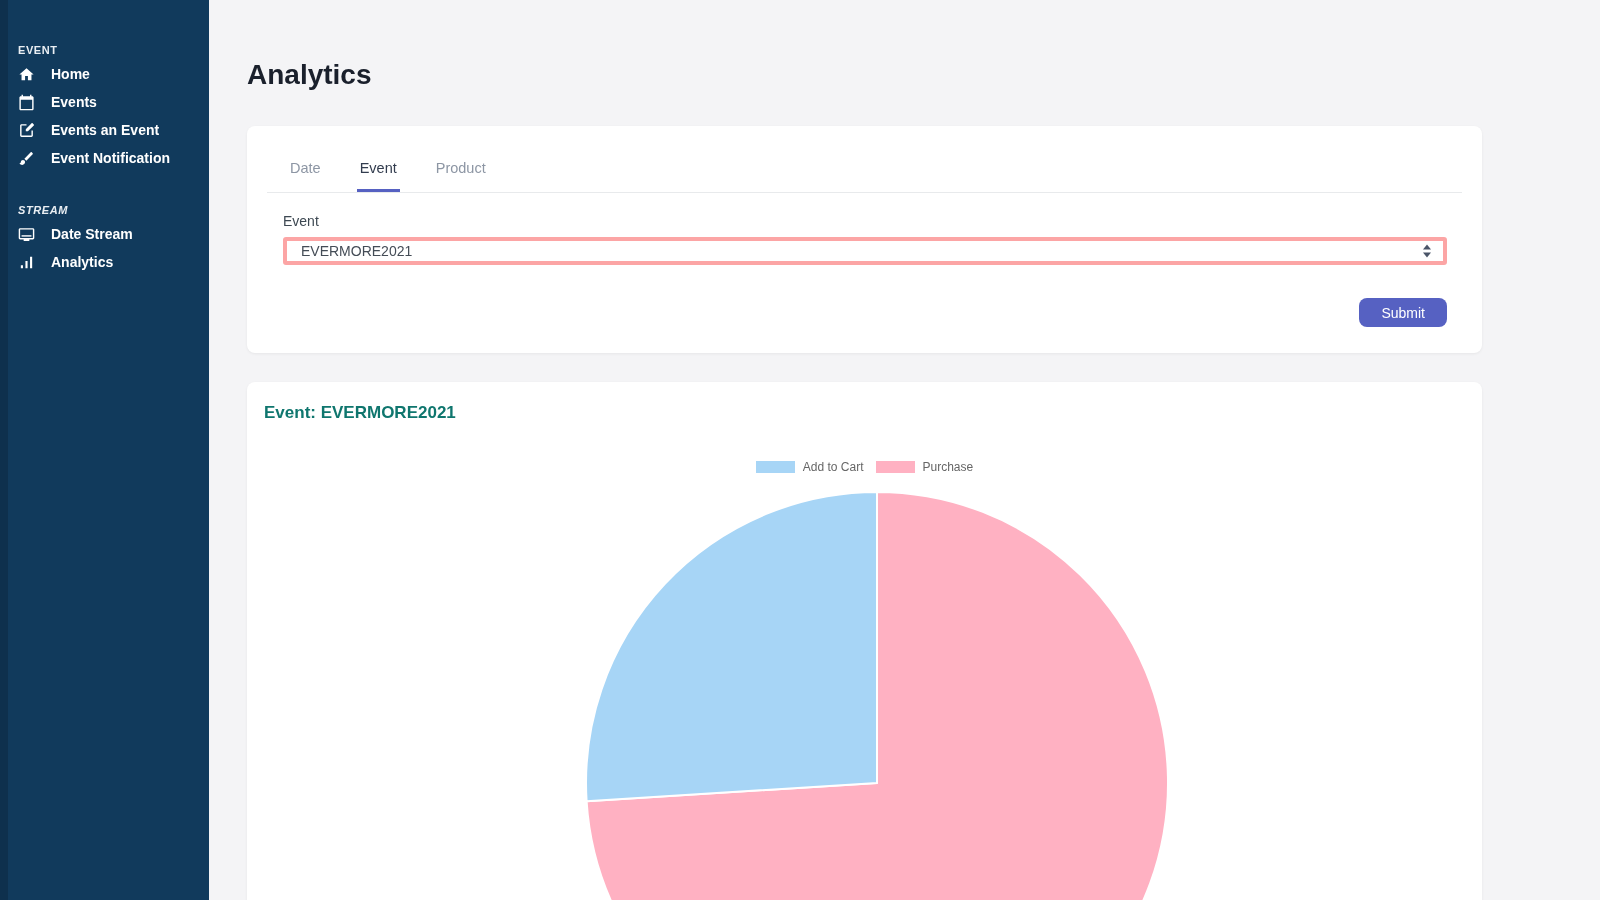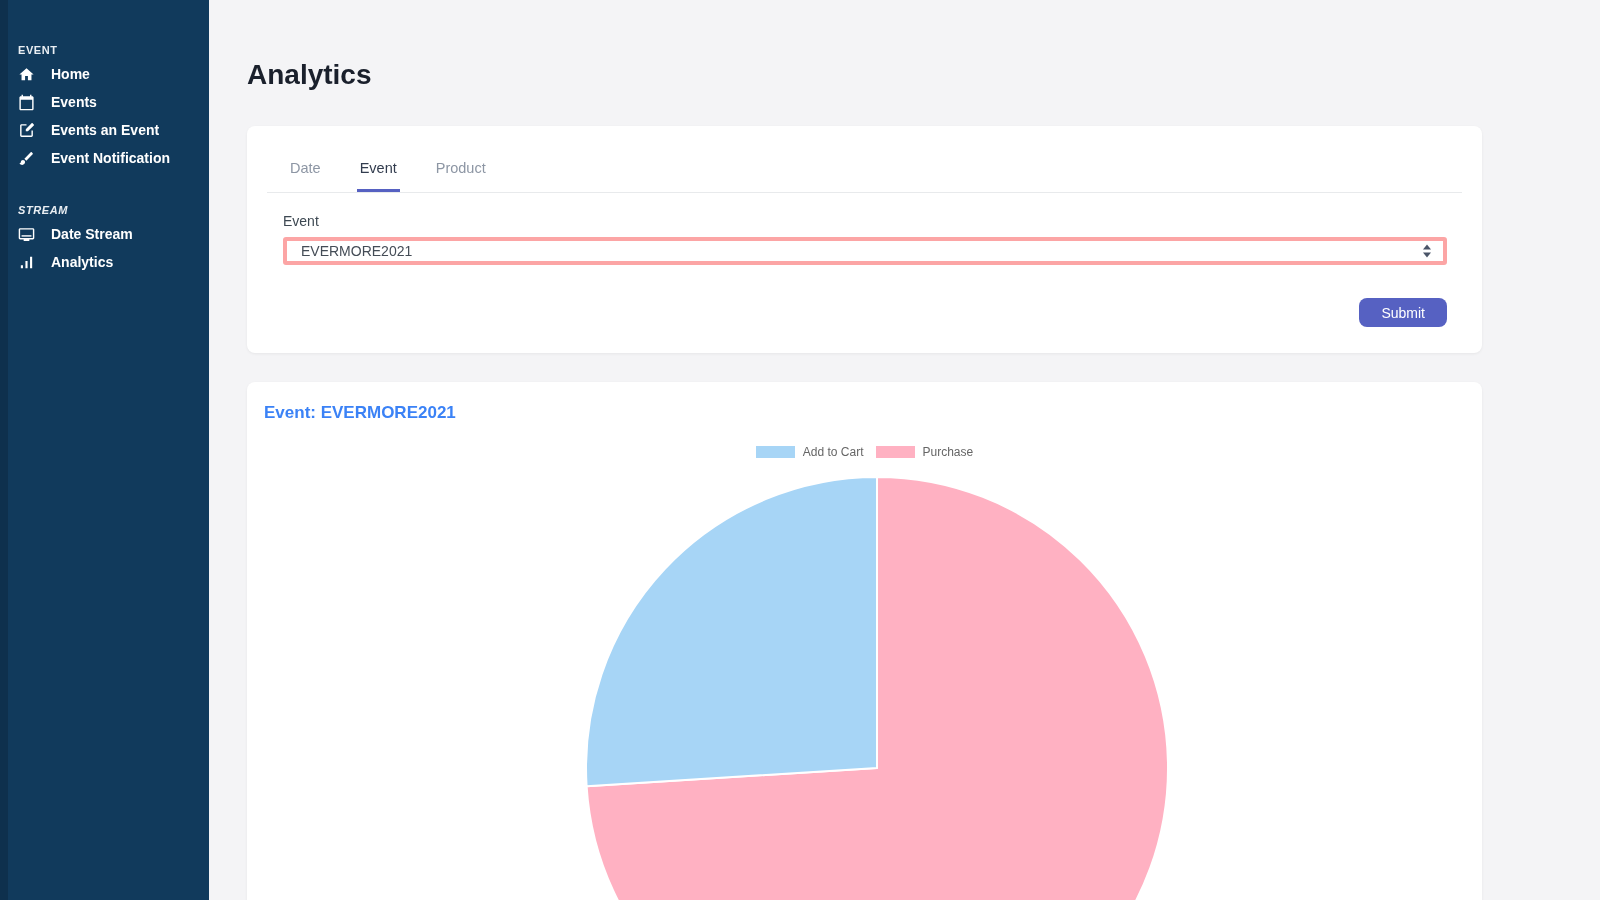"Event: EVERMORE2021" .chart-title { color: #3b82f6 -> #0f766e }
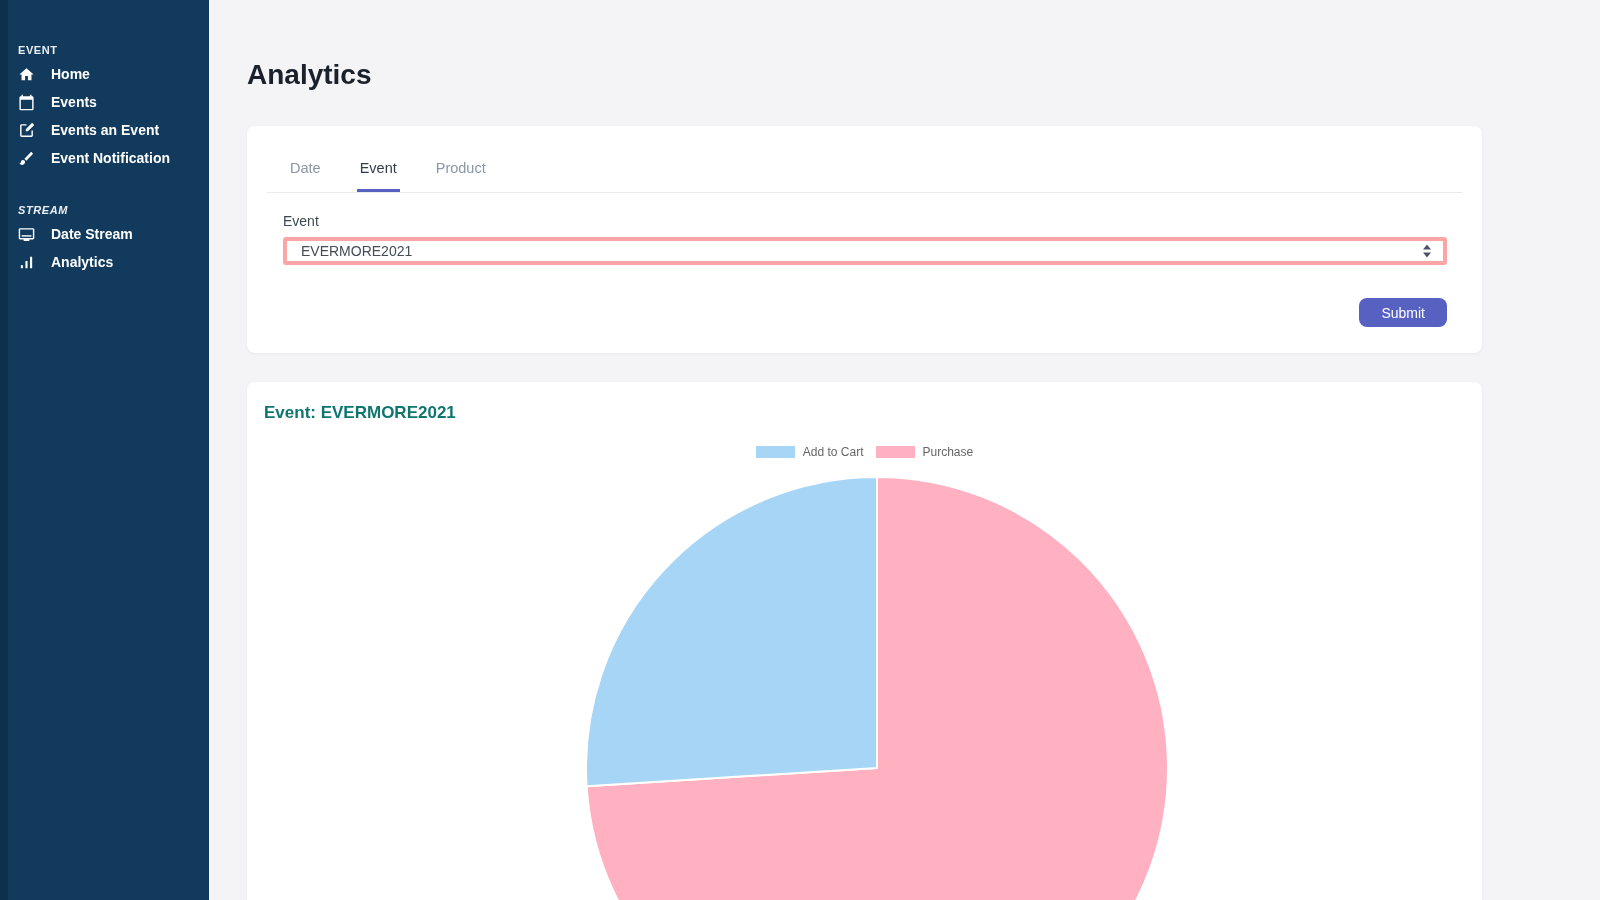"Add to Cart" .legend-row { margin-top: 23px -> 38px }
